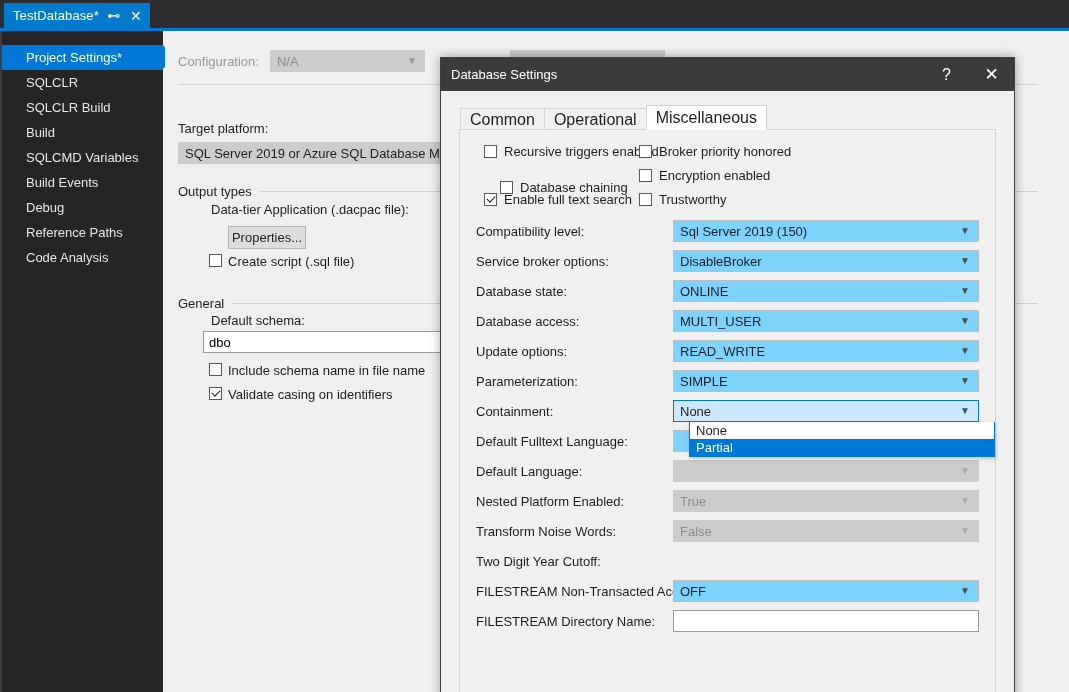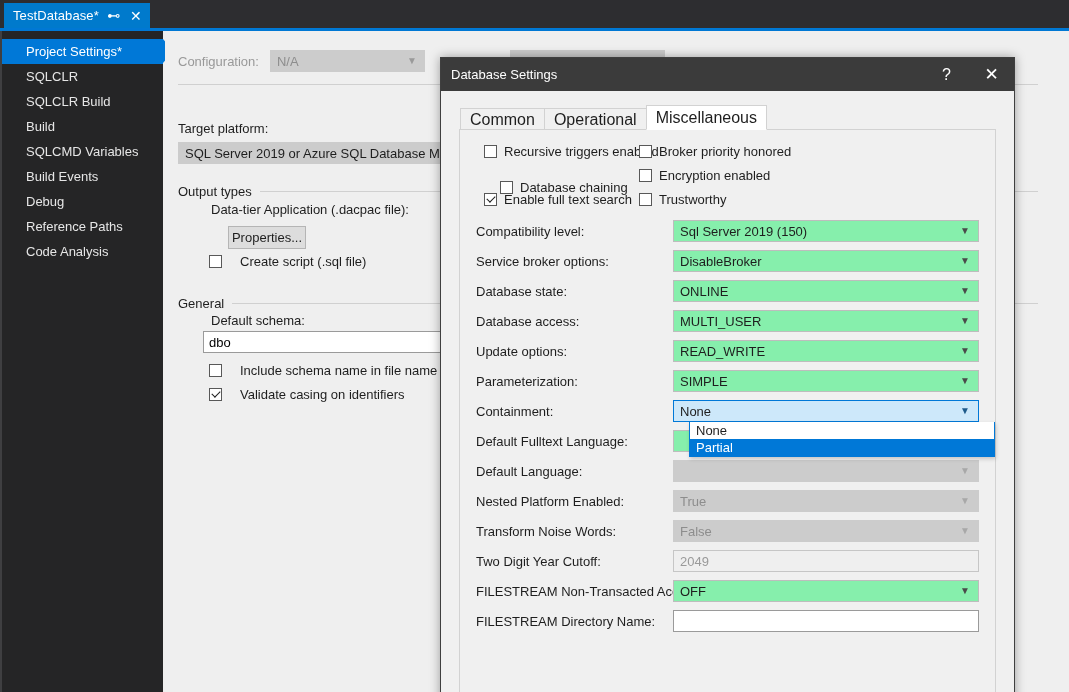"Project Settings*" .side-item:first-child { margin-top: 8px -> 14px }
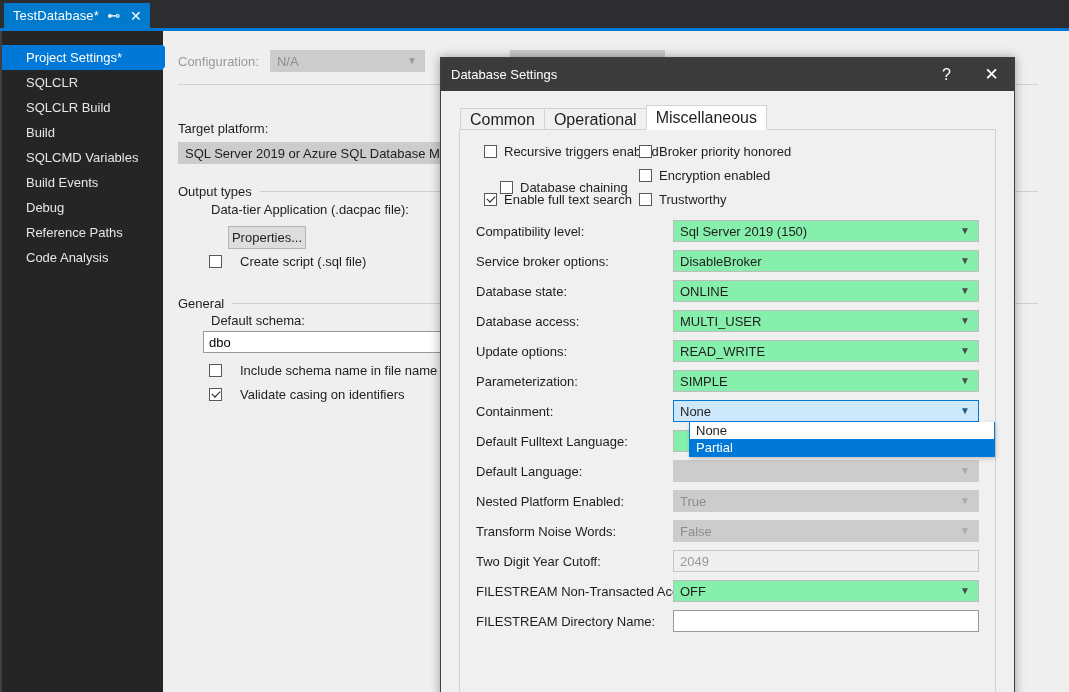"Sql Server 2019 (150)" .fctl.combo { background: #86efac -> #7dd3fc }
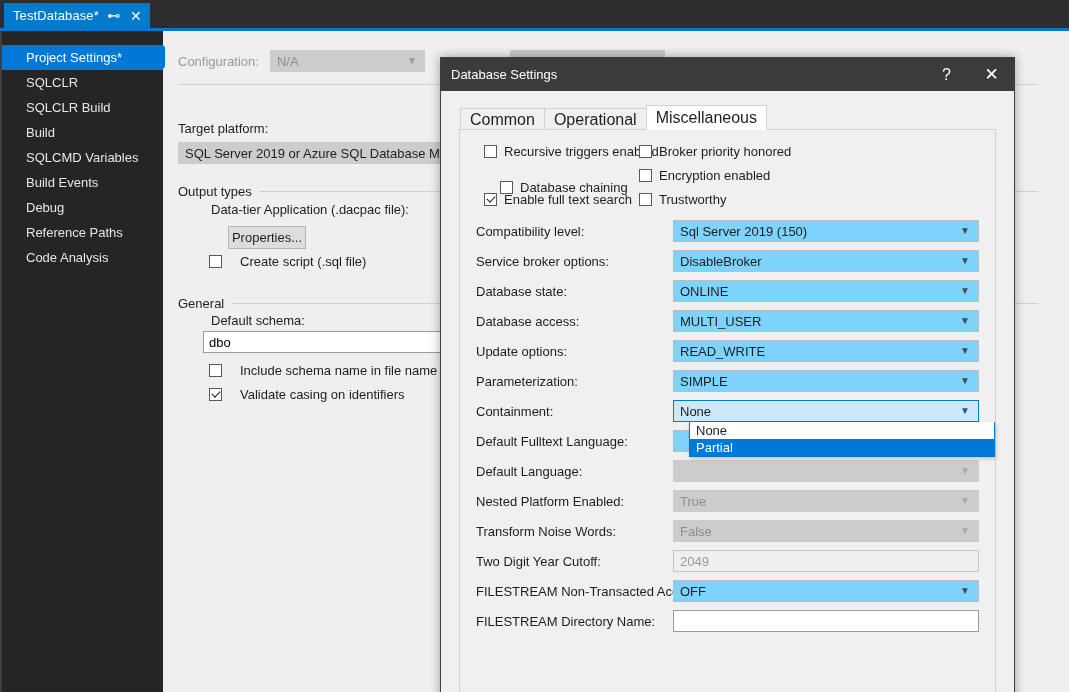"Create script (.sql file)" .cbrow { align-items: center -> flex-start; gap: 18px -> 6px }
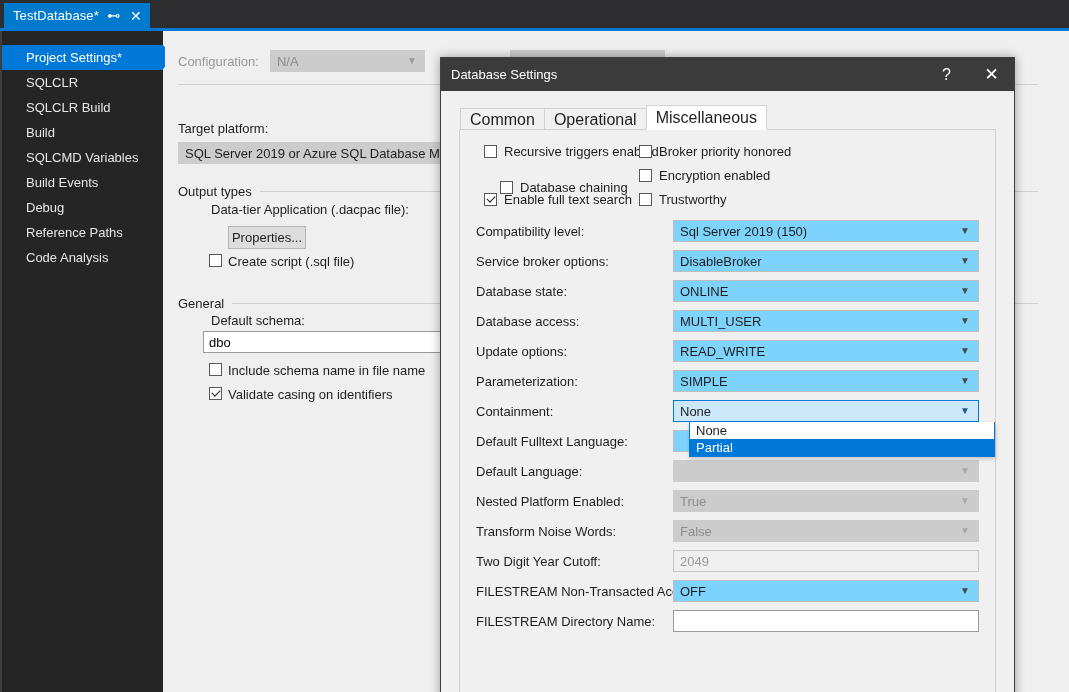"2049" div.fctl { html: <div> <span>2049</span> </div> -> none }
